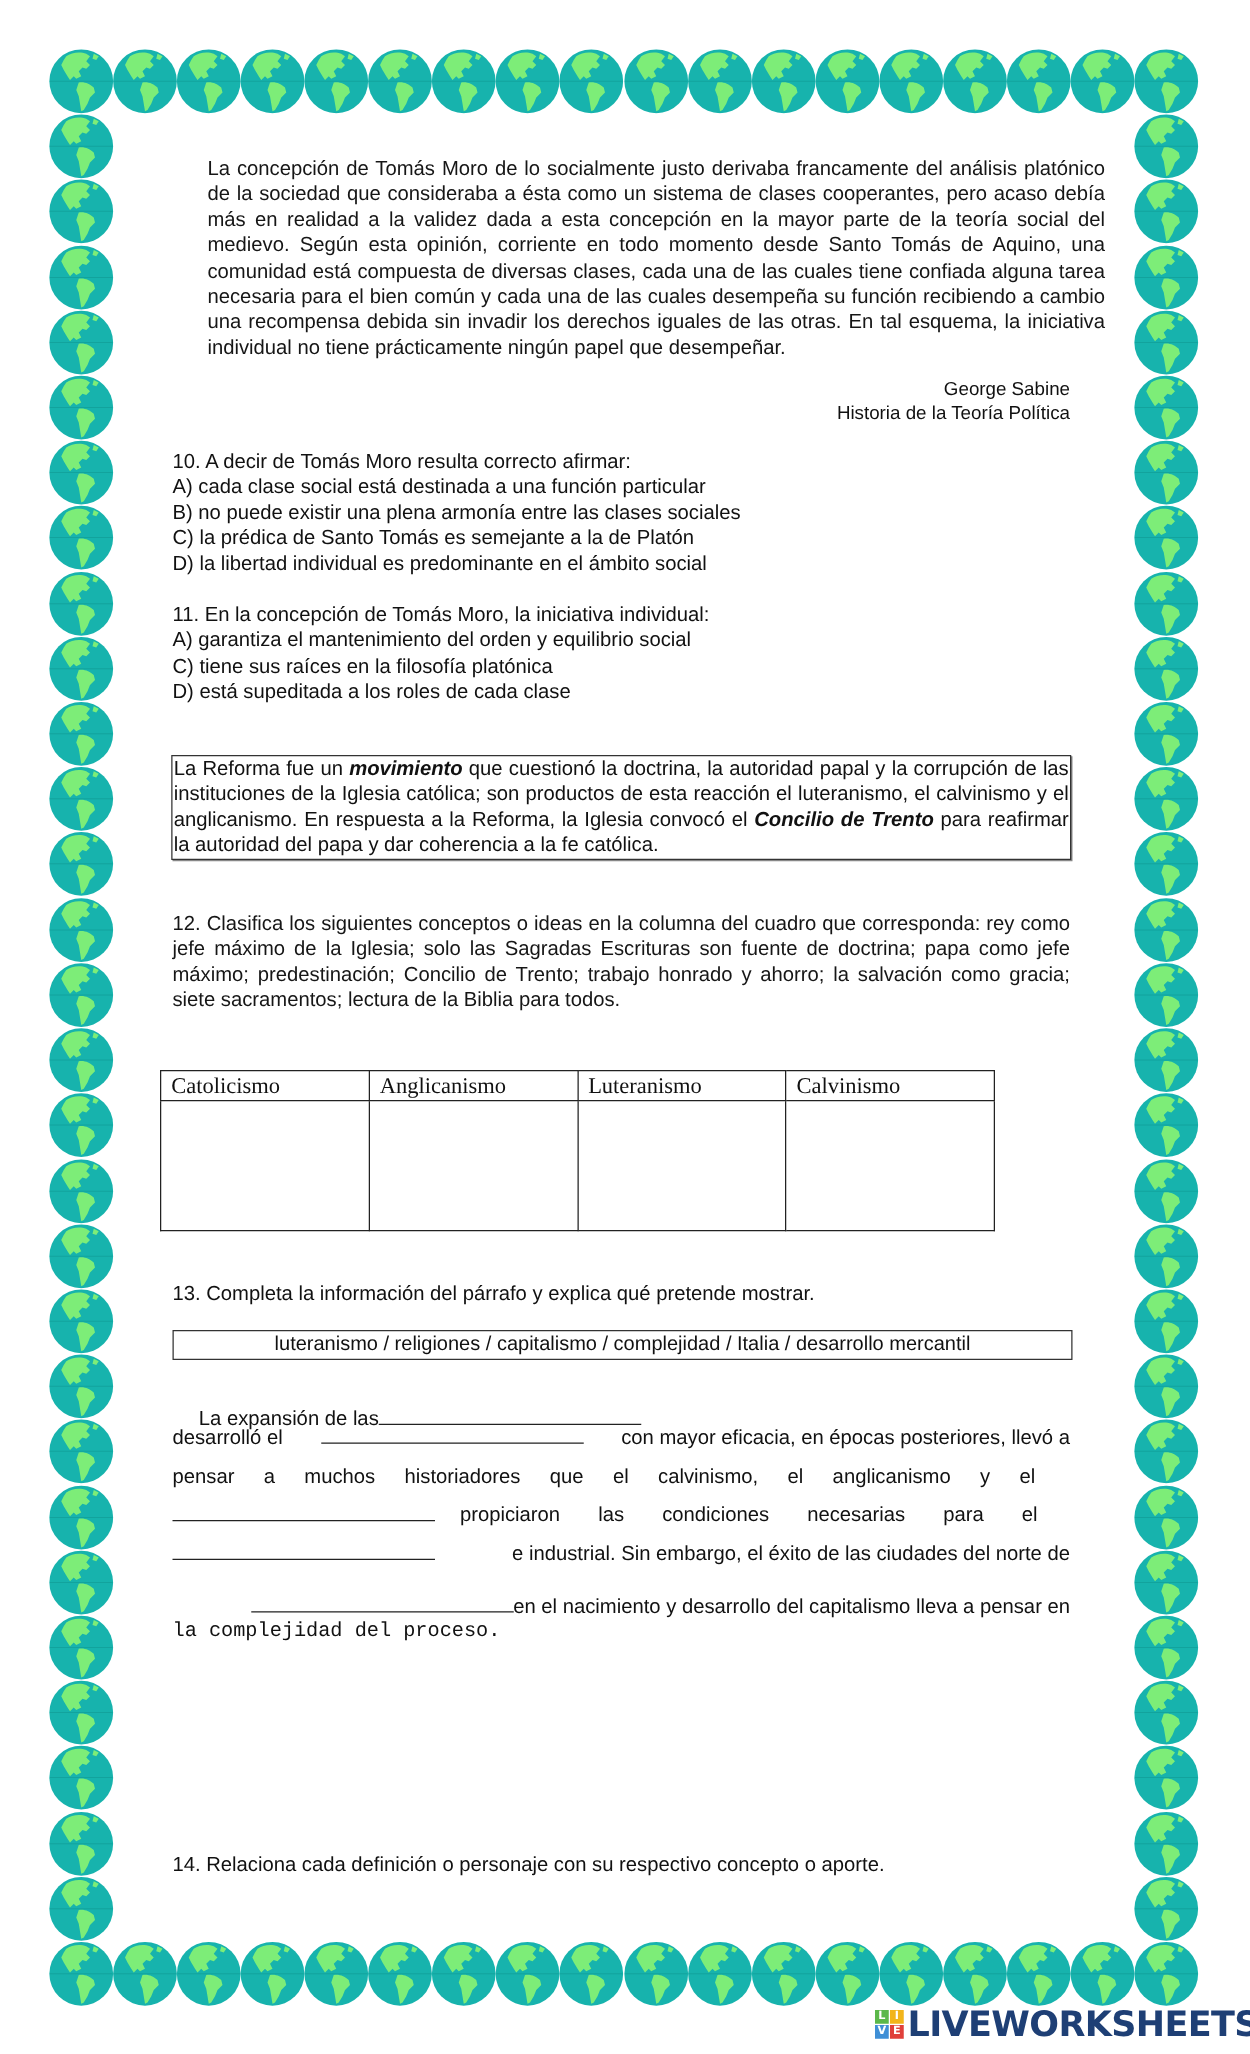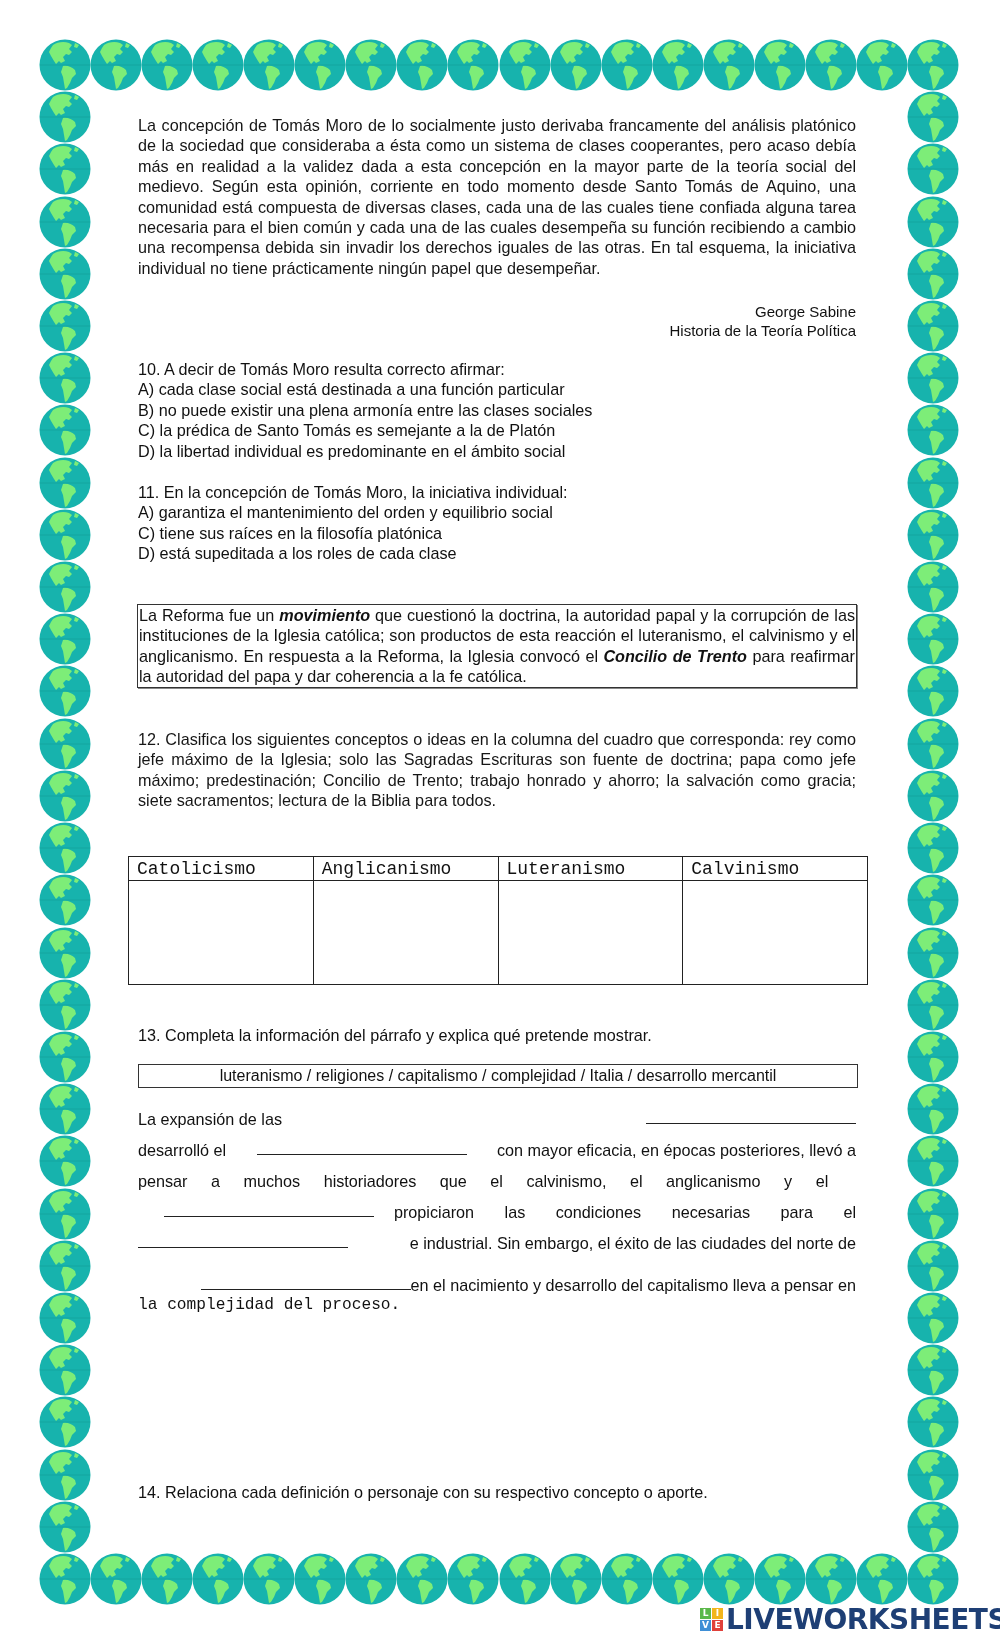"La concepción de Tomás Moro" div.content { margin-left: none -> 28px; top: 115px -> 125px }
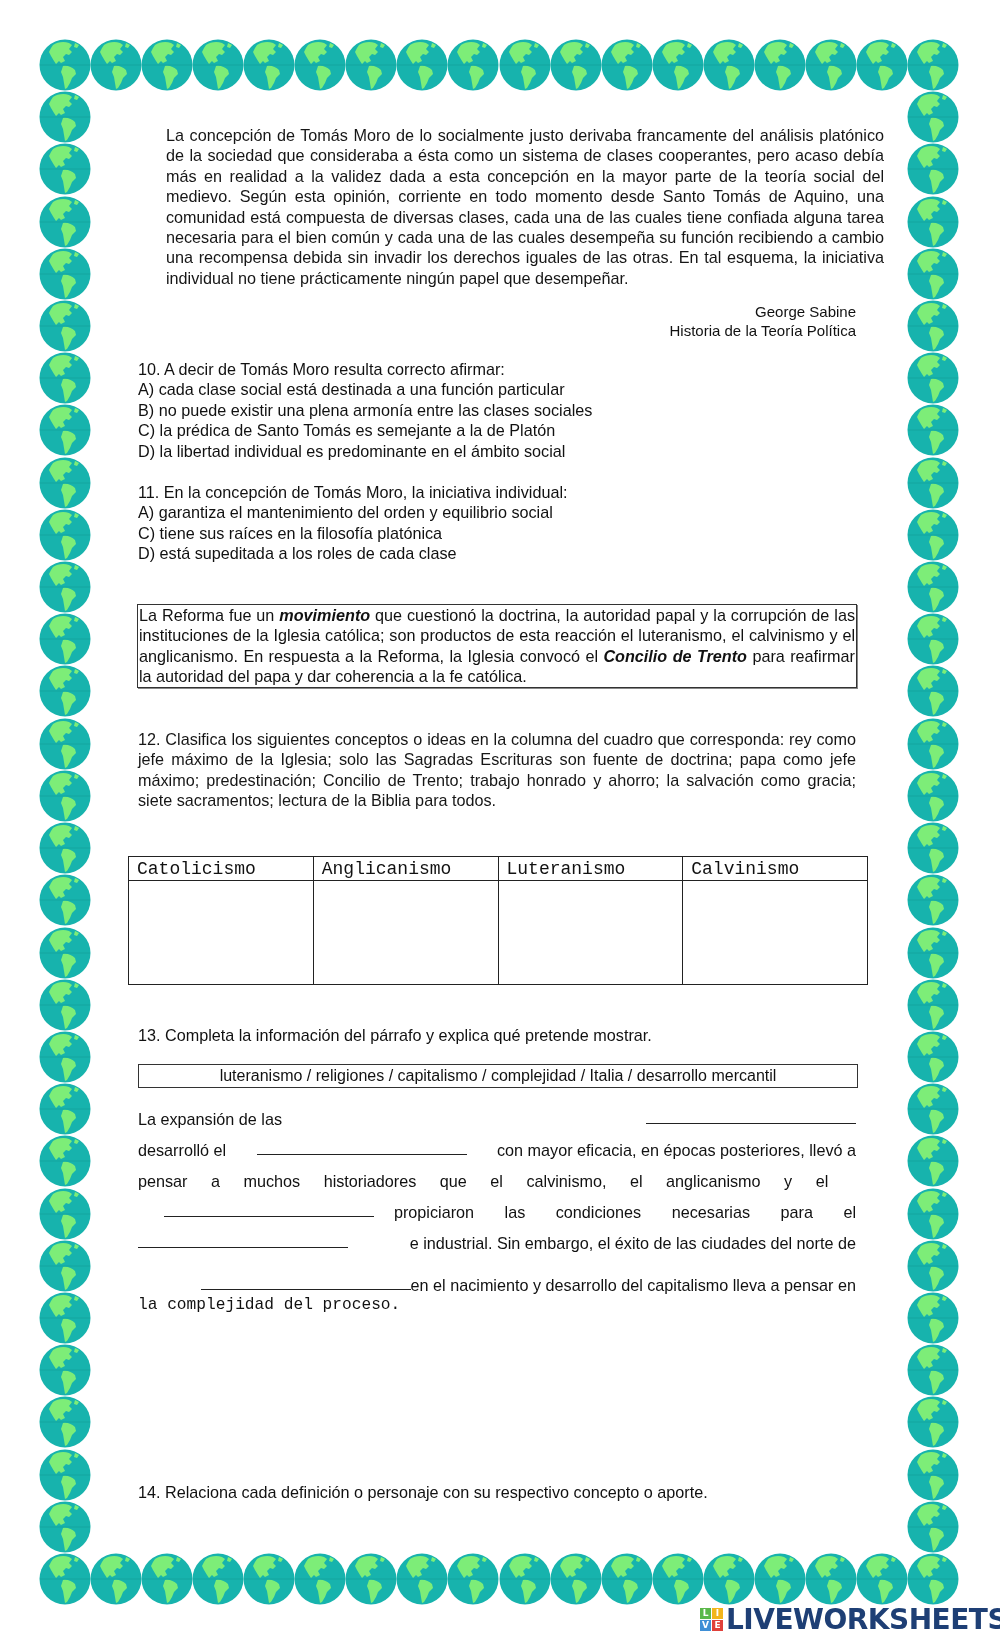"Catolicismo" table.cls { font-family: Liberation Mono, monospace -> Liberation Serif, serif; width: 740px -> 668px }
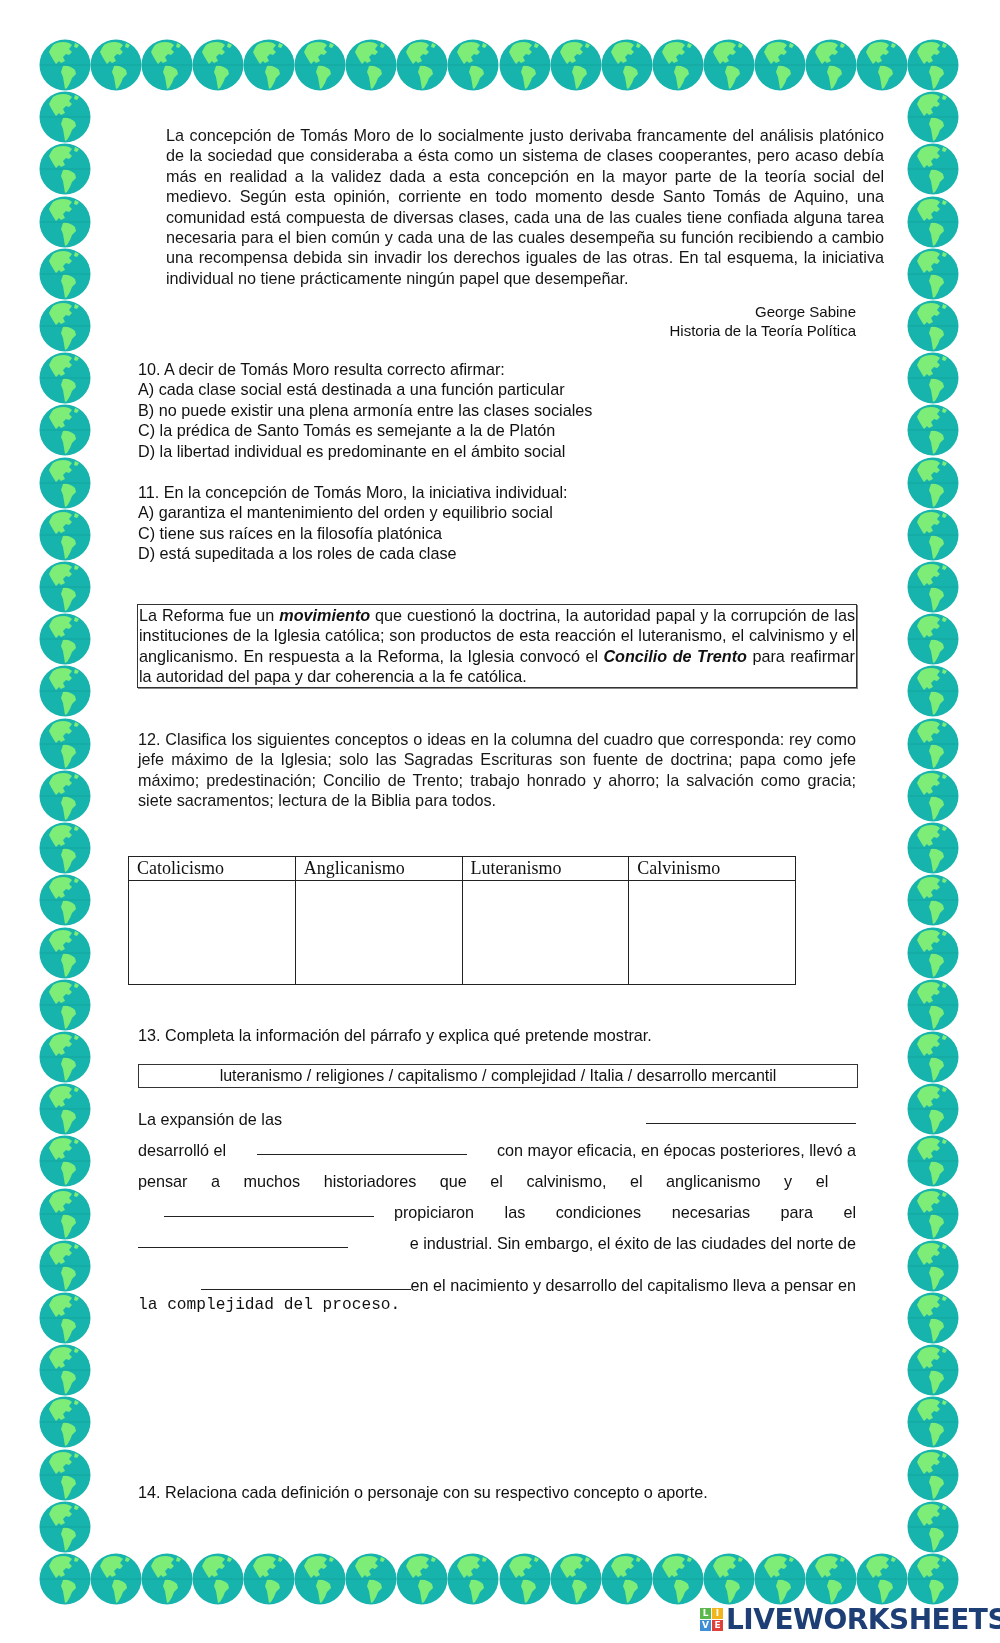"La expansión de las" div.ln { justify-content: space-between -> none; margin-left: none -> 21px; top: 0px -> 16px }
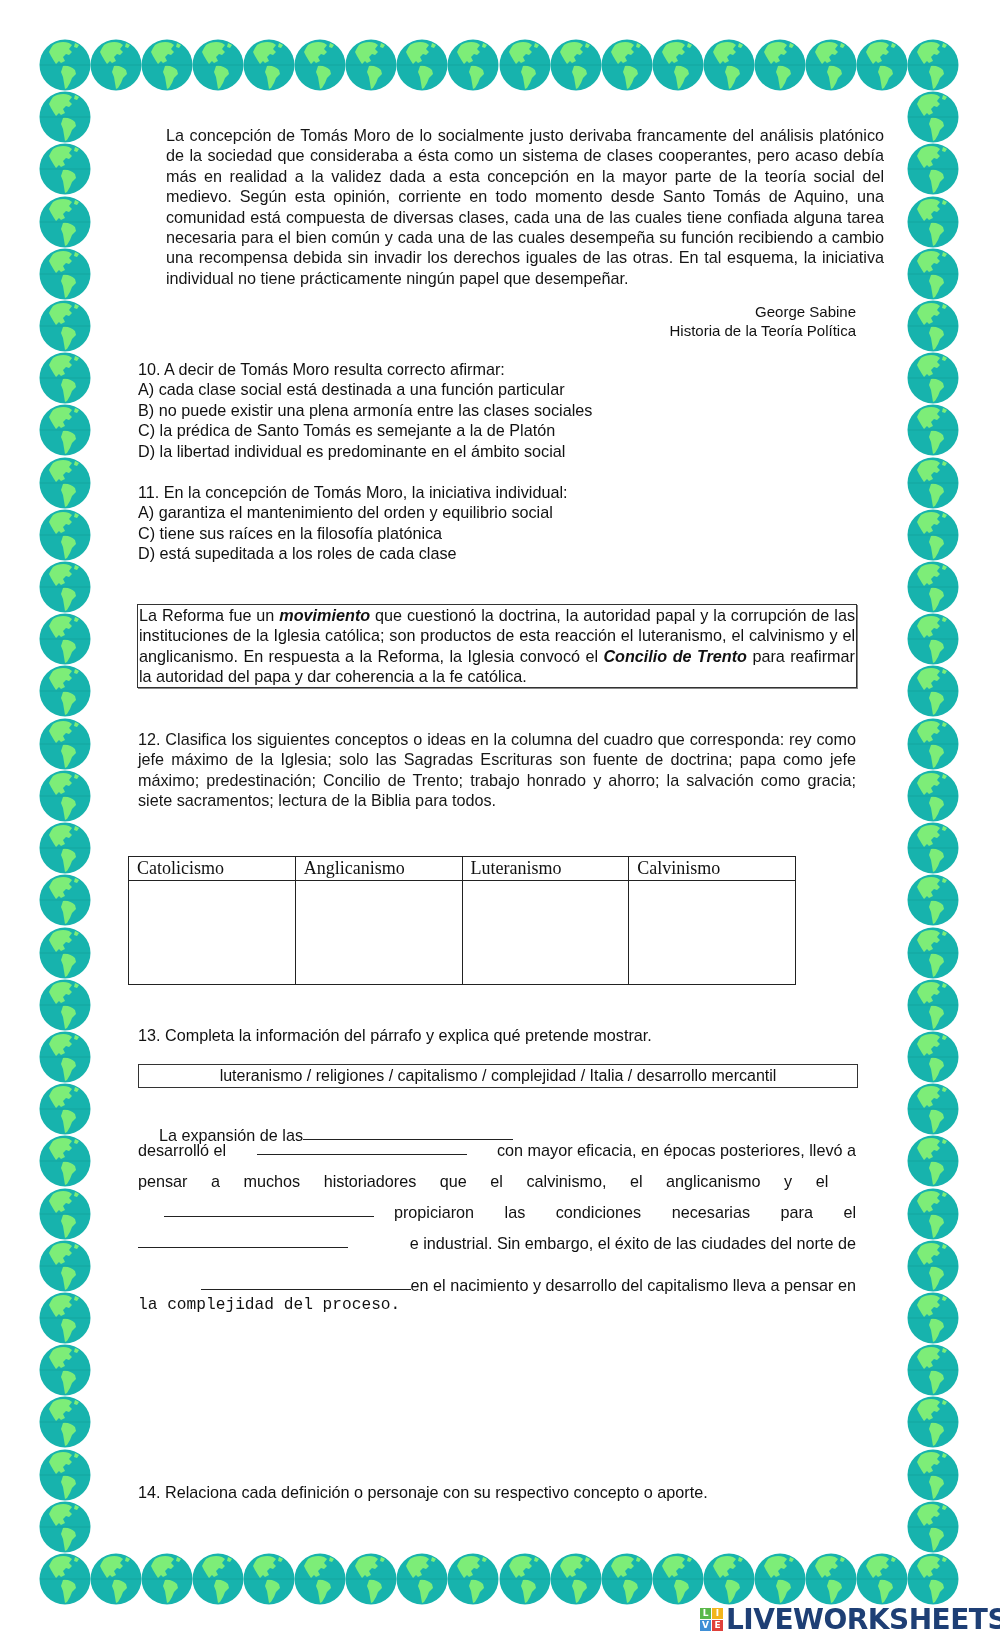"propiciaron las condiciones necesarias" div.ln { justify-content: flex-end -> flex-start }
